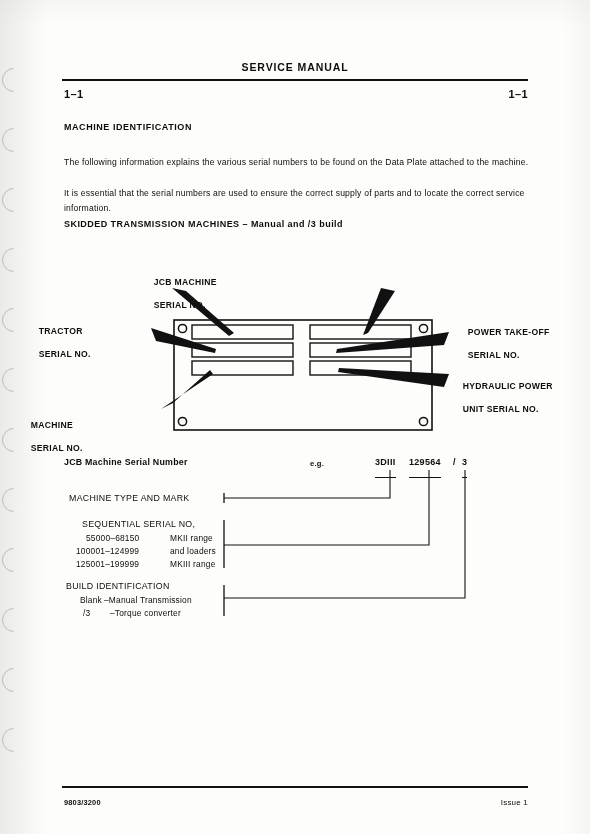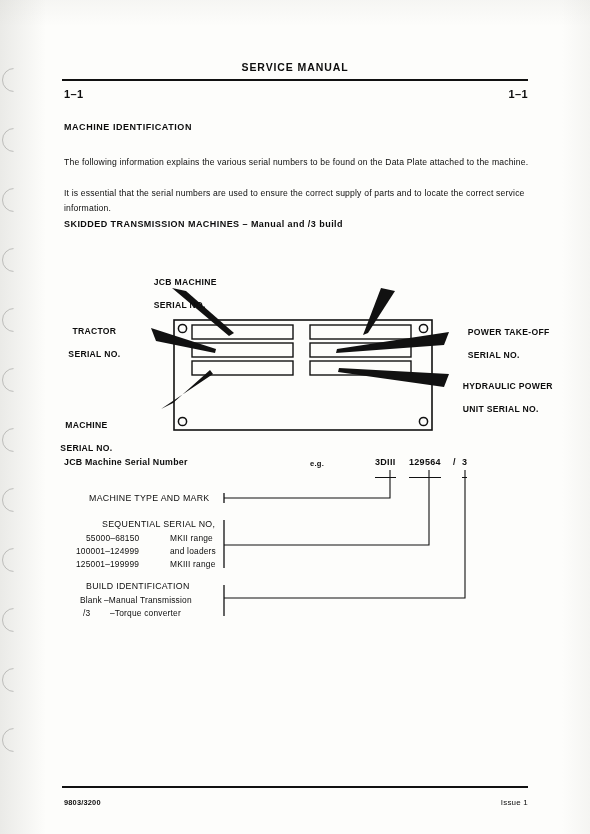"TRACTOR" .dlabel.r { text-align: center -> left }
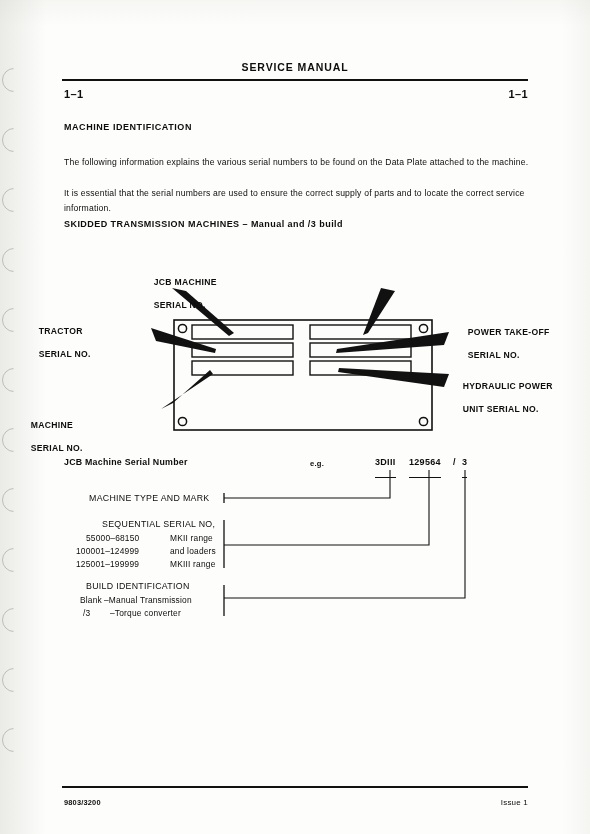"MACHINE TYPE AND MARK" .blk-head { margin-left: 20px -> none }
